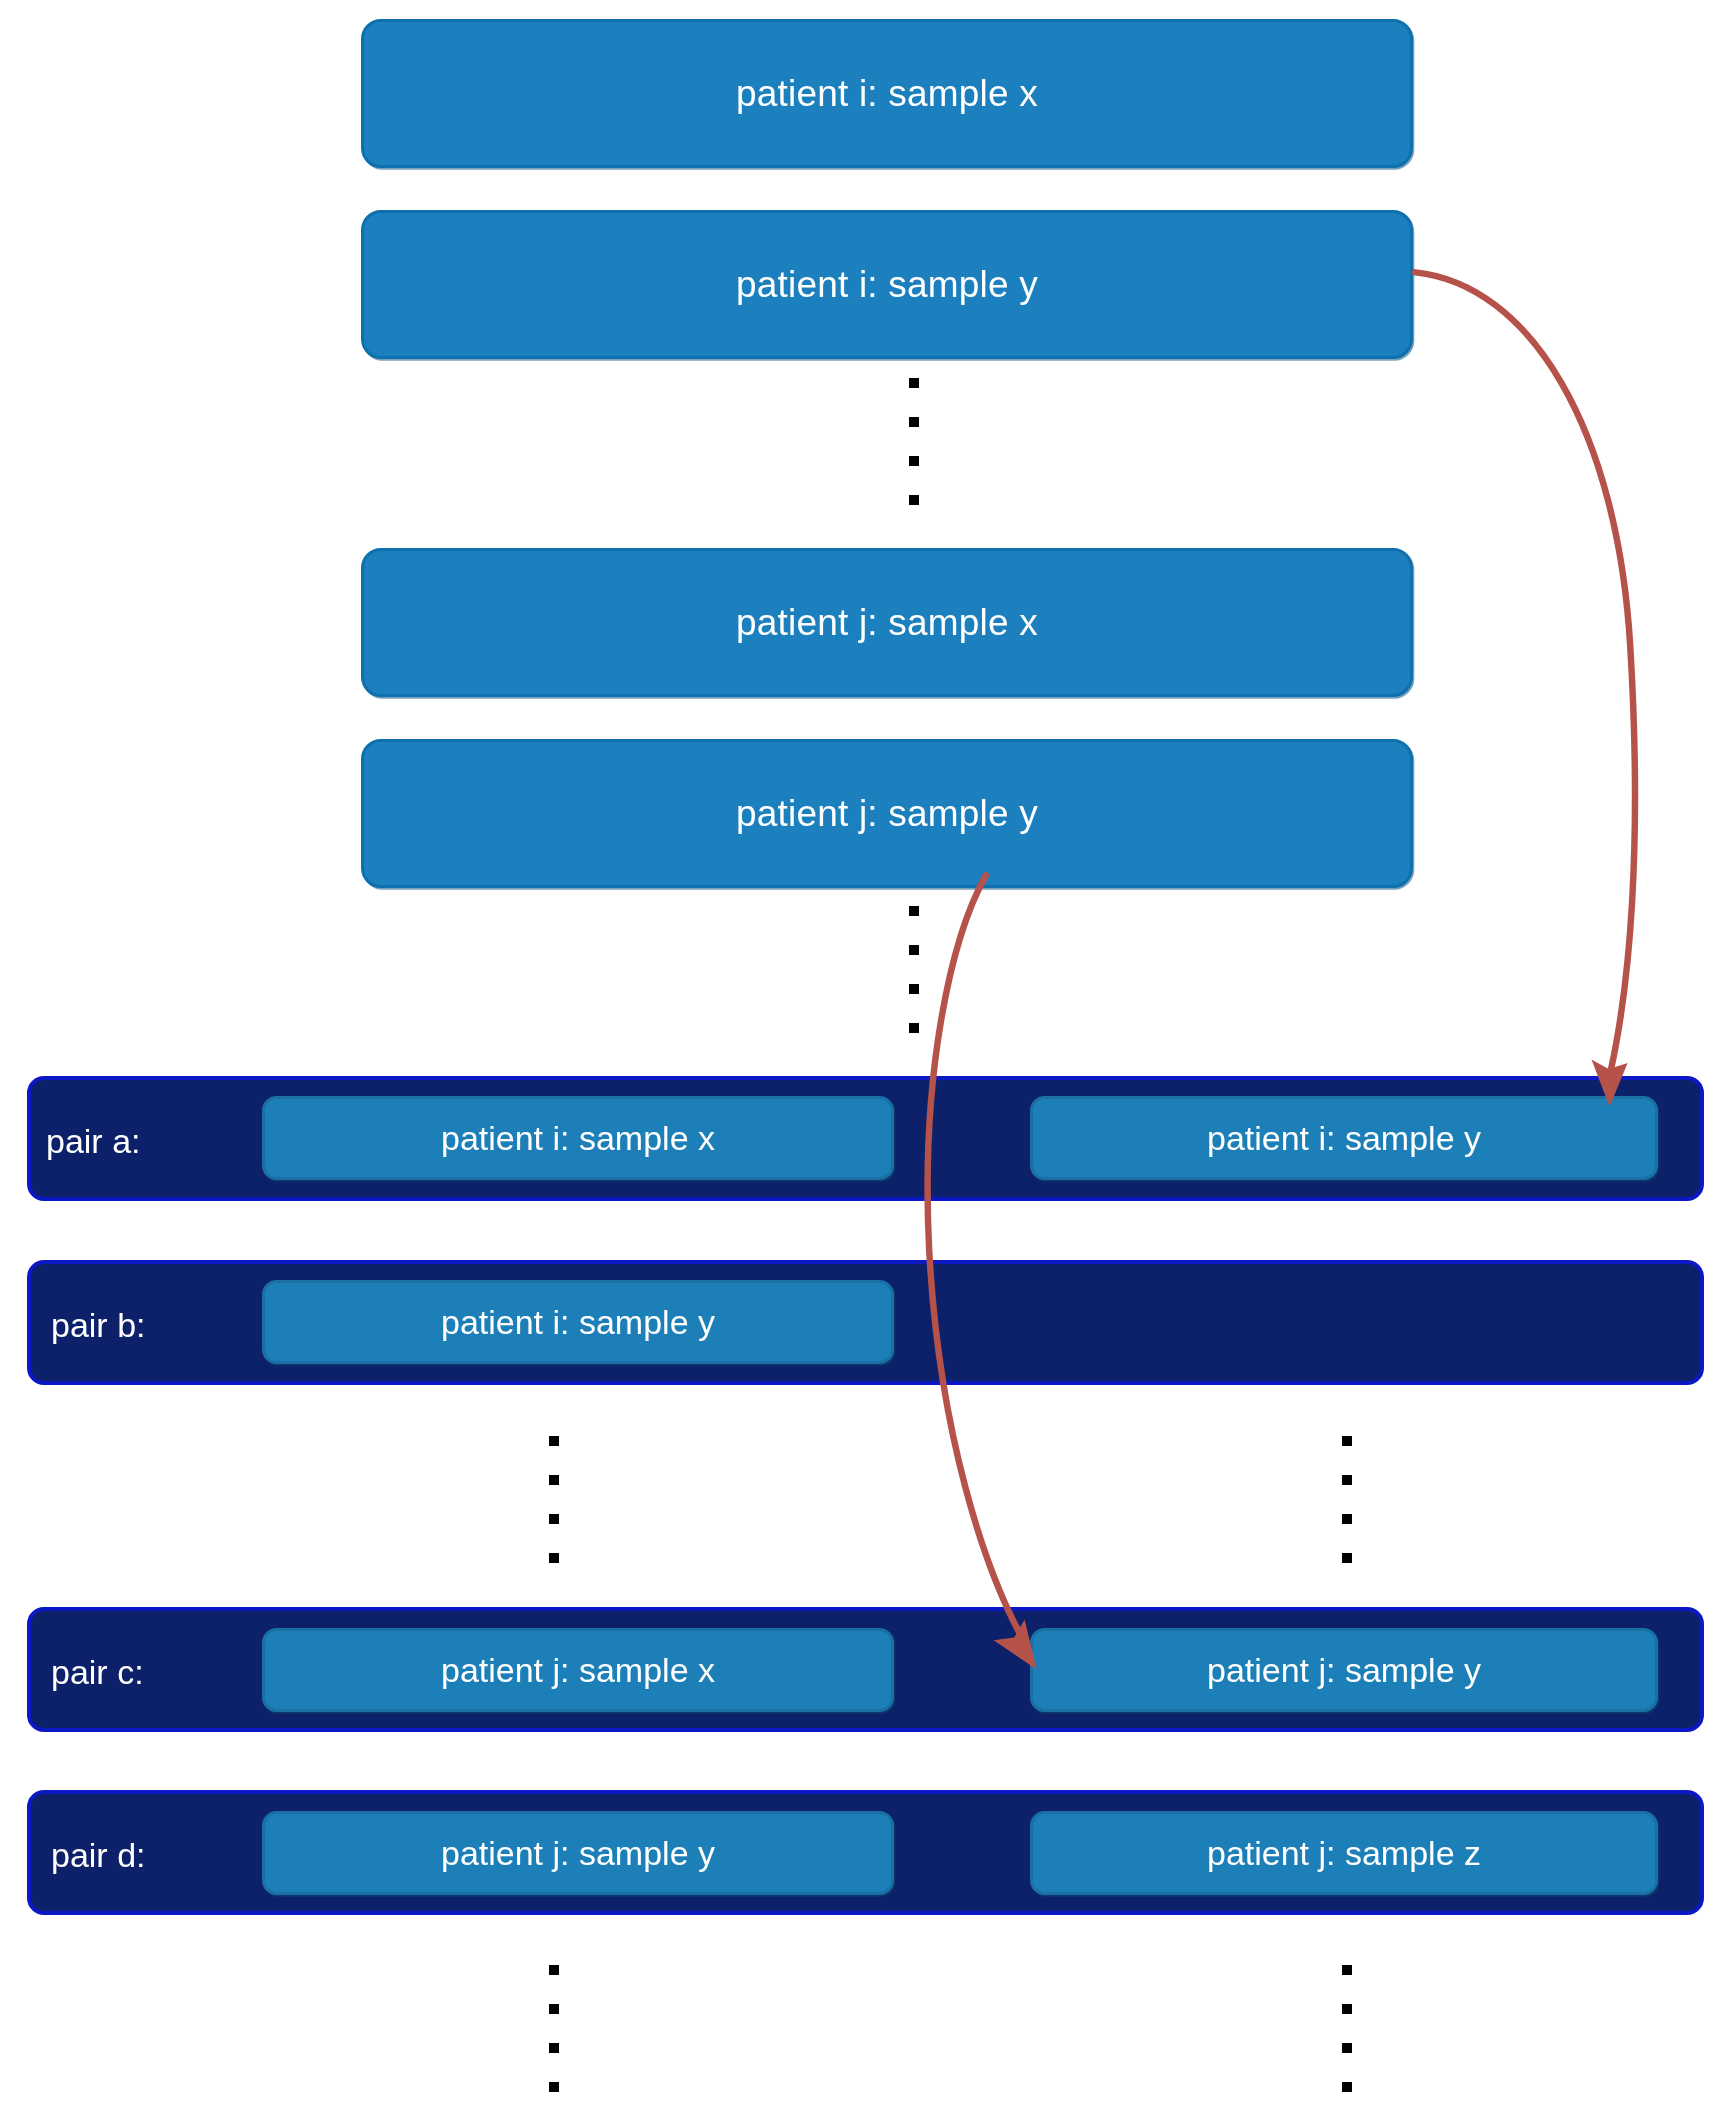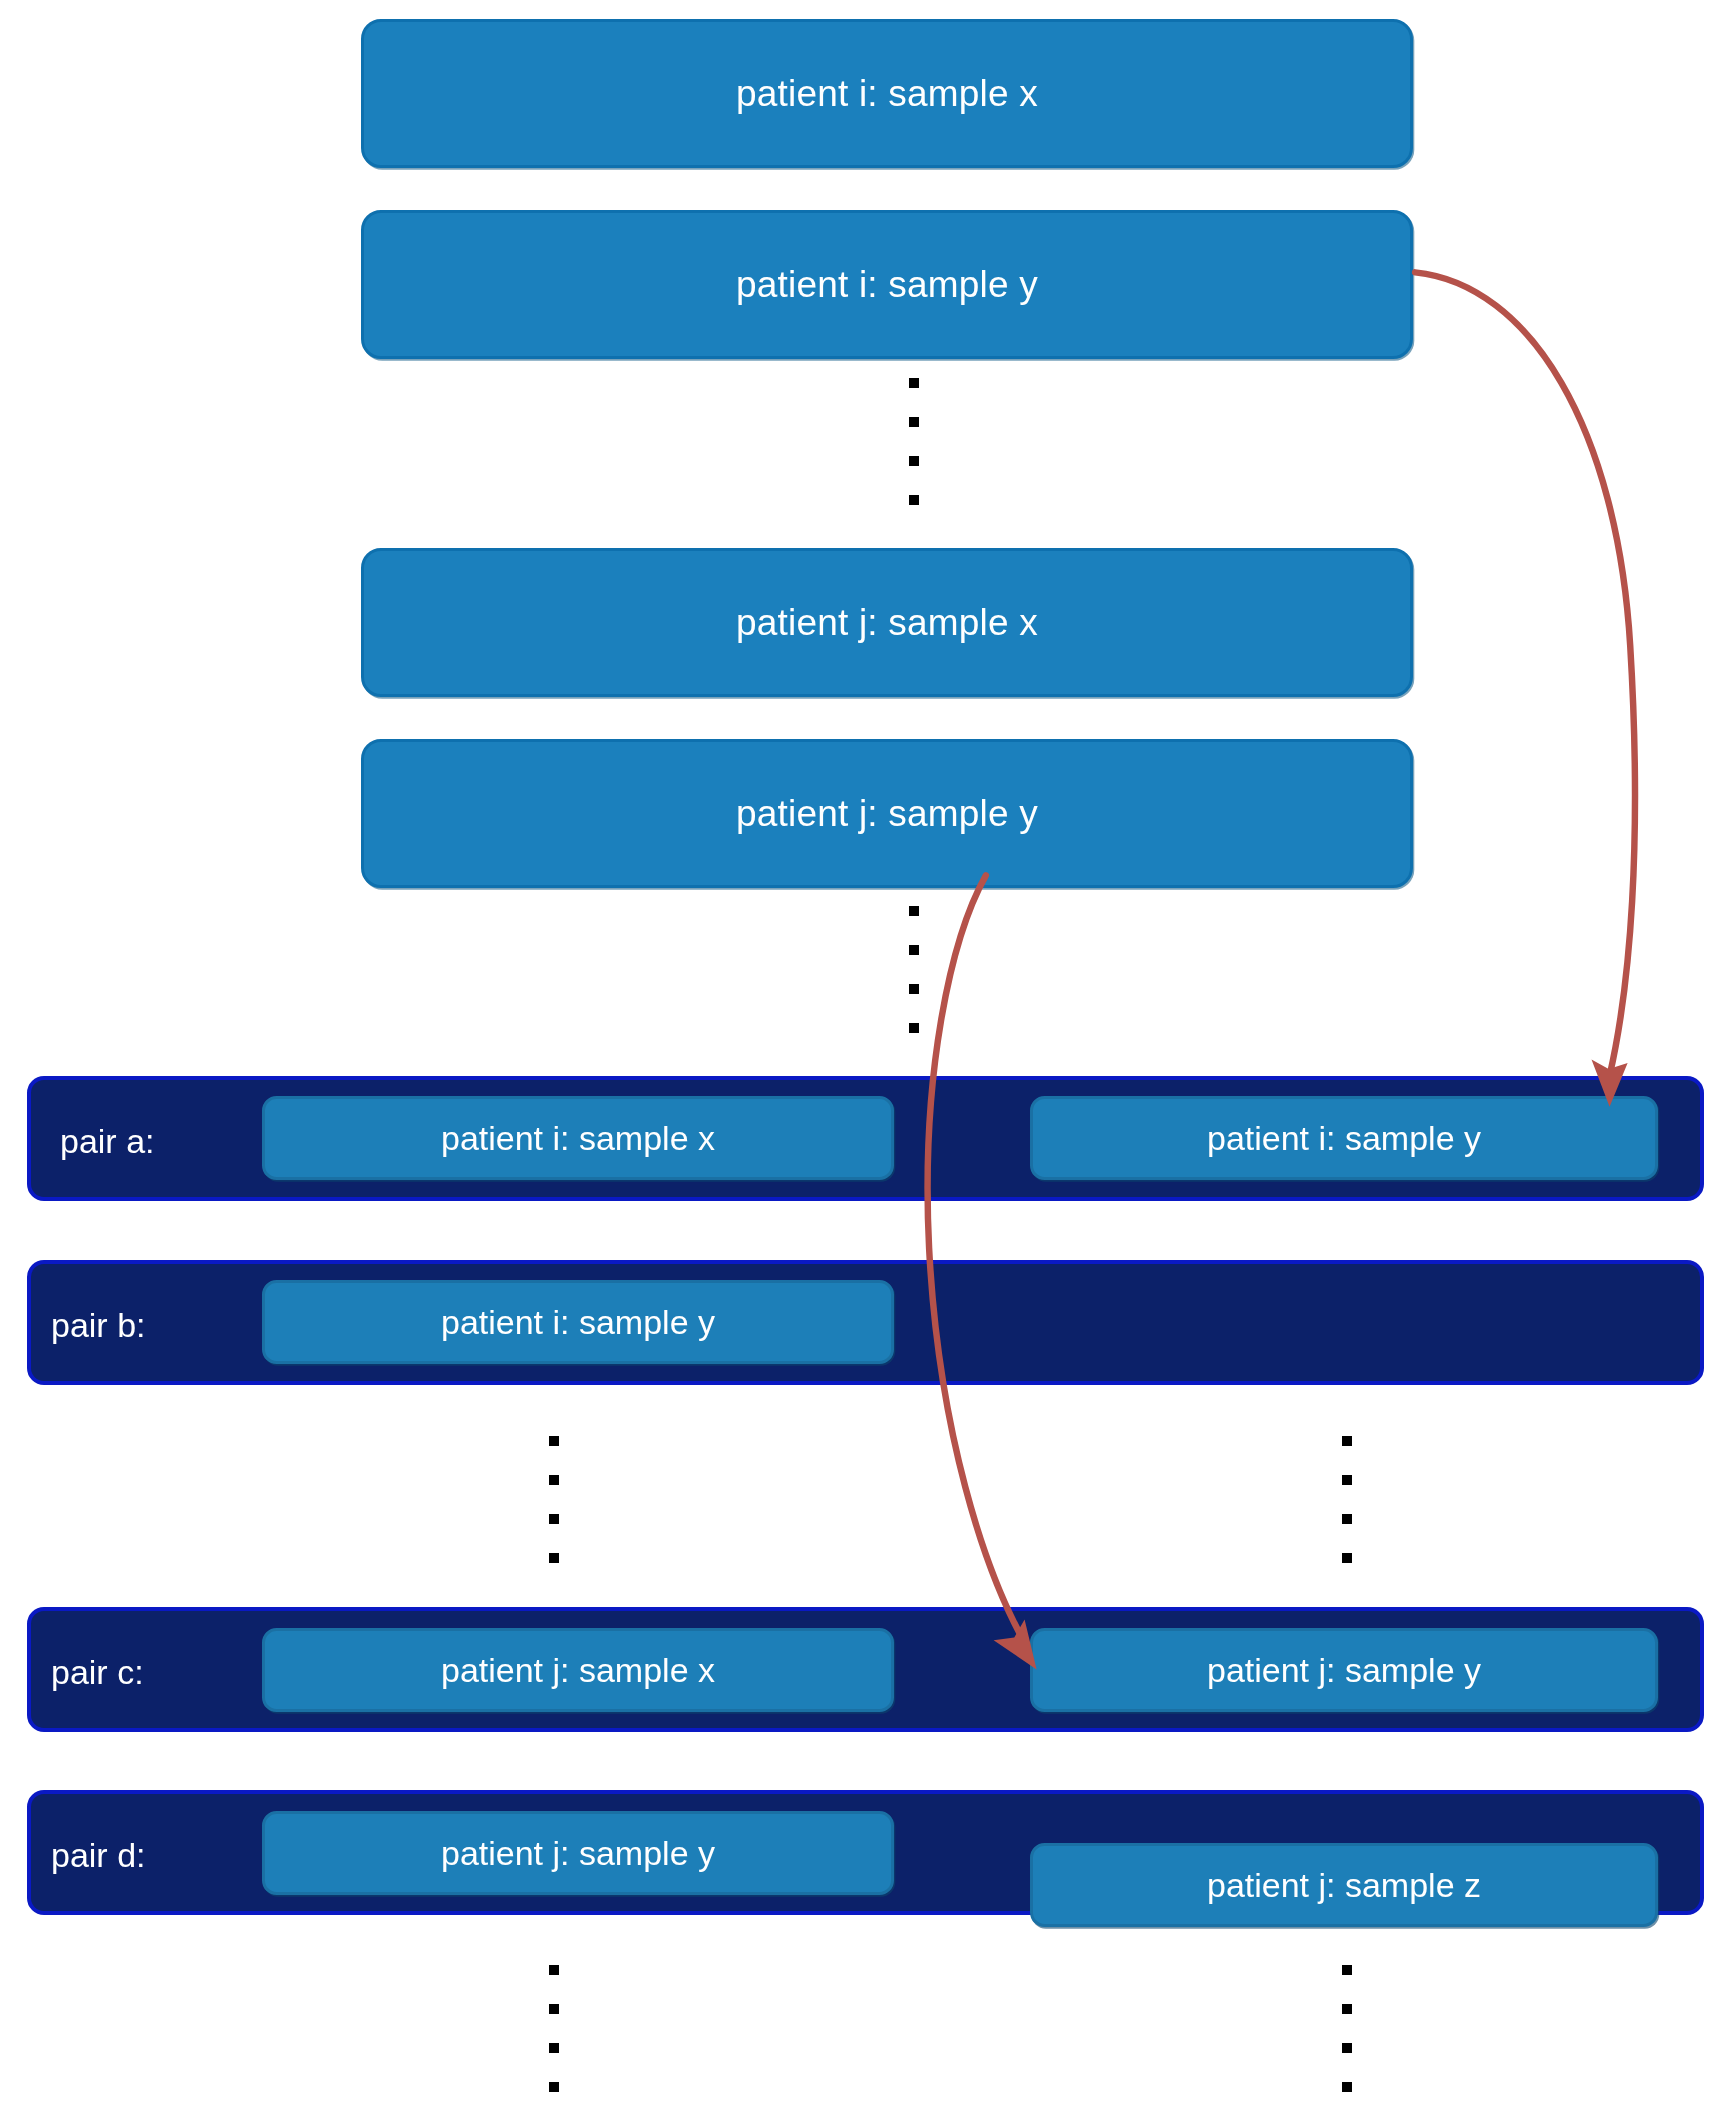"pair a:" div.pair-label { left: 60px -> 46px }
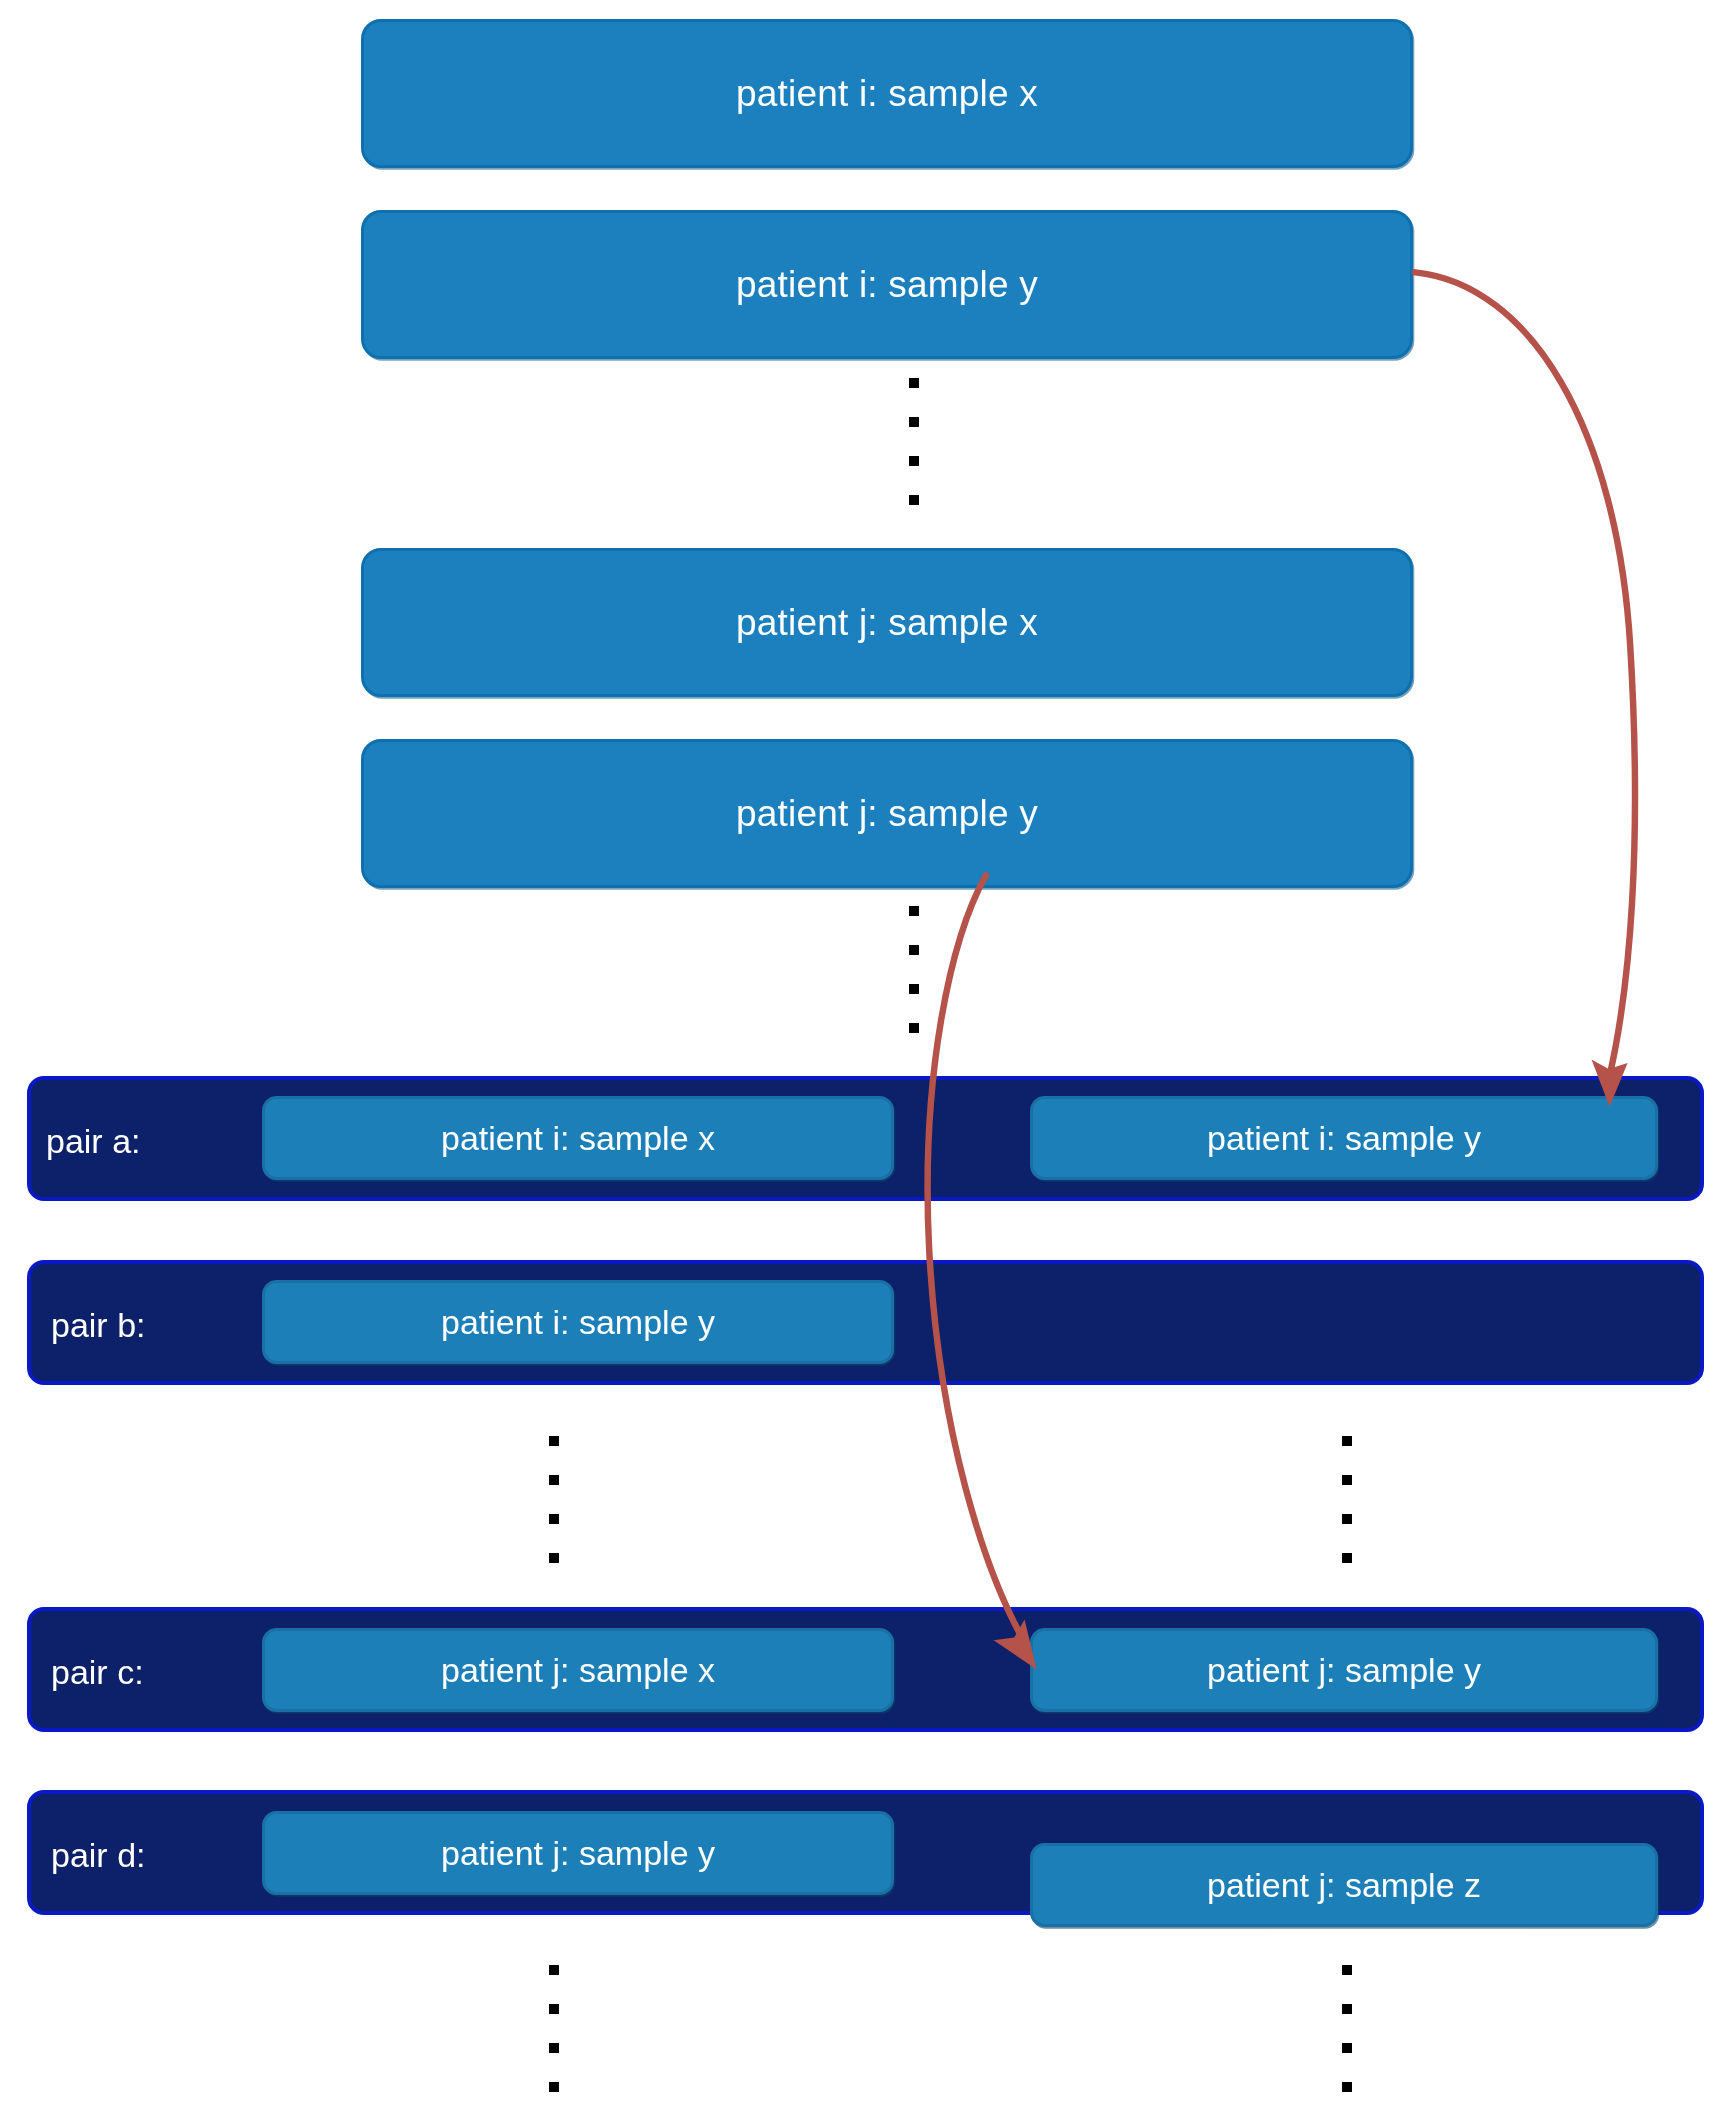"patient j: sample z" div.inner-box { margin-top: 32px -> none }
